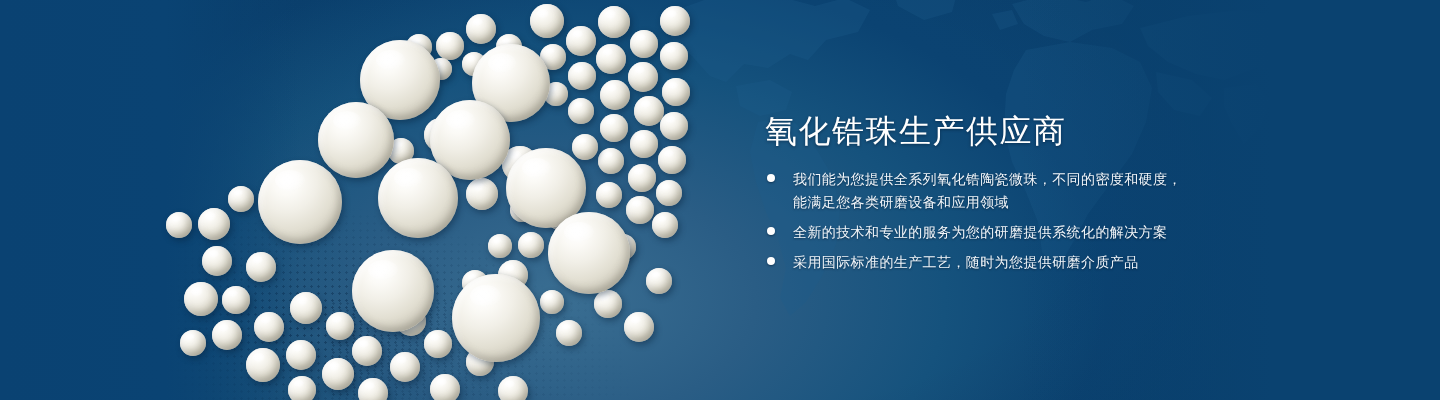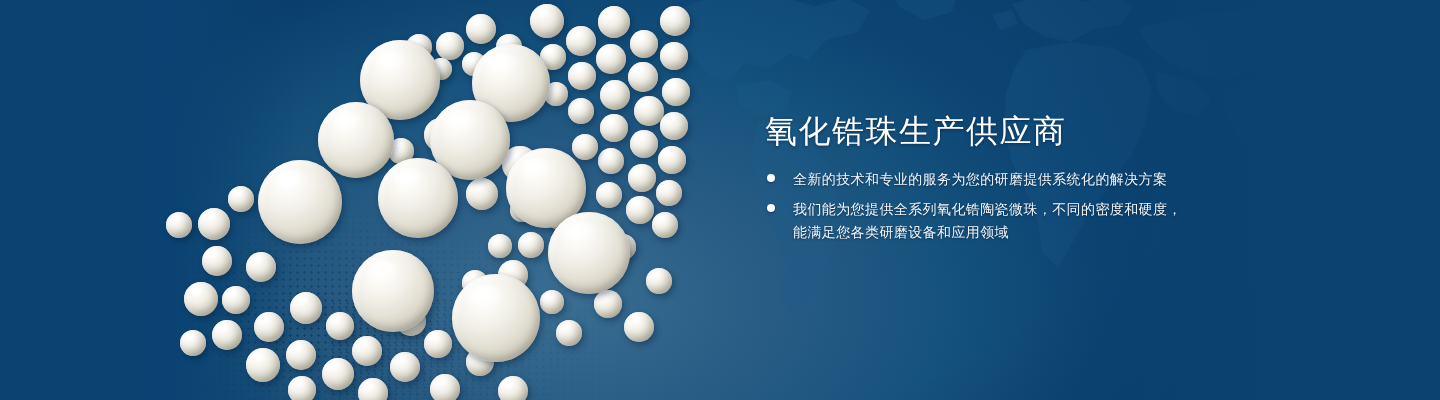"全新的技术和专业的服务为您的研磨提供系统化的解决方案" div.bullet-row { order: before "我们能为您提供全系列氧化锆陶瓷微珠，不同的密度和硬度，" -> after "我们能为您提供全系列氧化锆陶瓷微珠，不同的密度和硬度，" }
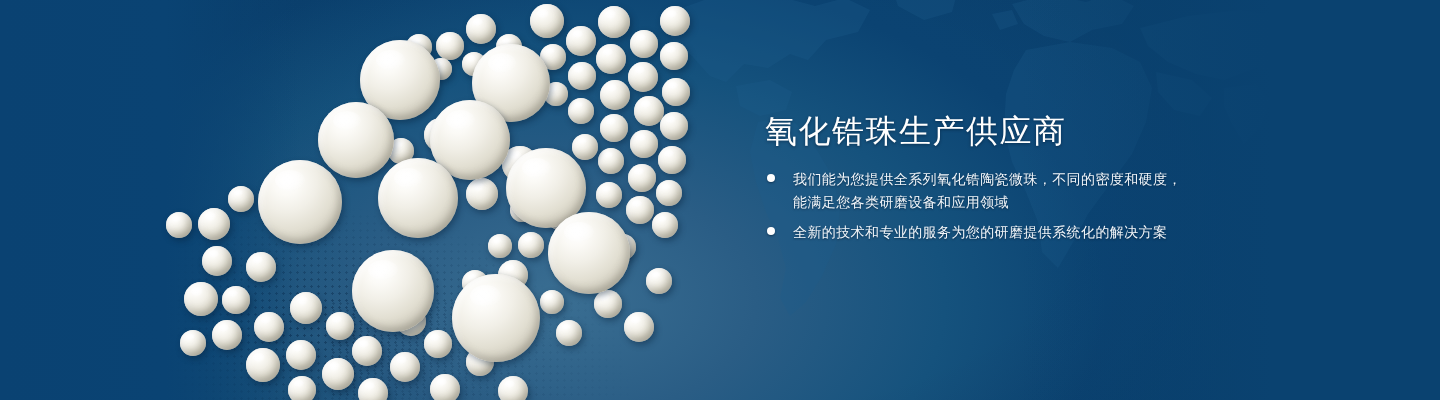"采用国际标准的生产工艺，随时为您提供研磨介质产品" div.bullet-row { html: none -> <div> <span></span> <span> <span>采用国际标准的生产工艺，随时为您提供研磨介质产品</span> </span> </div> }
